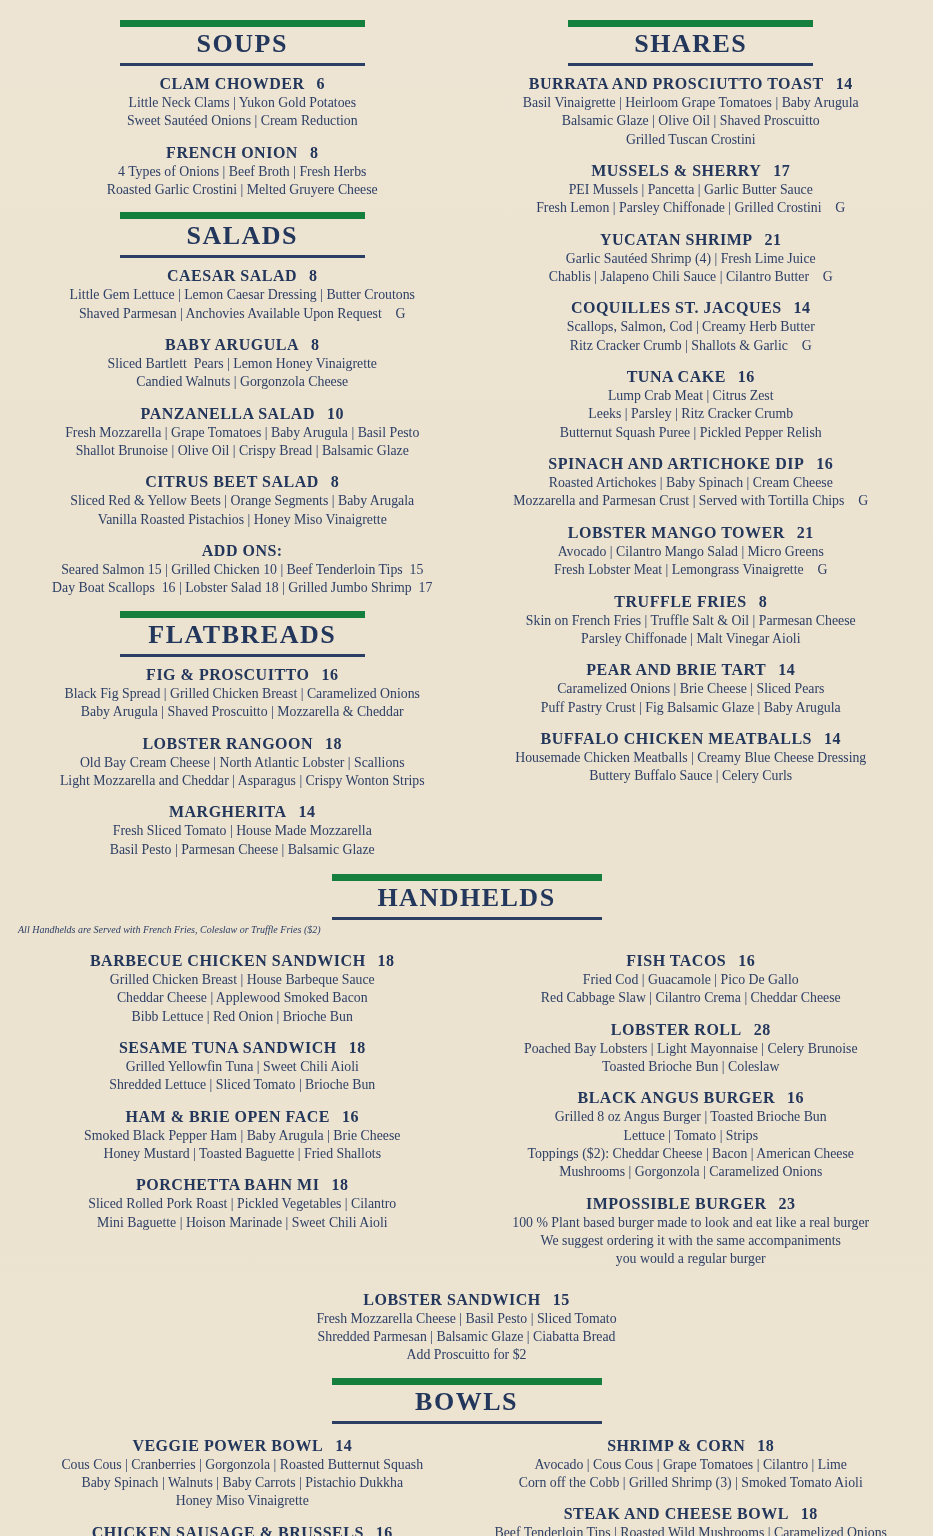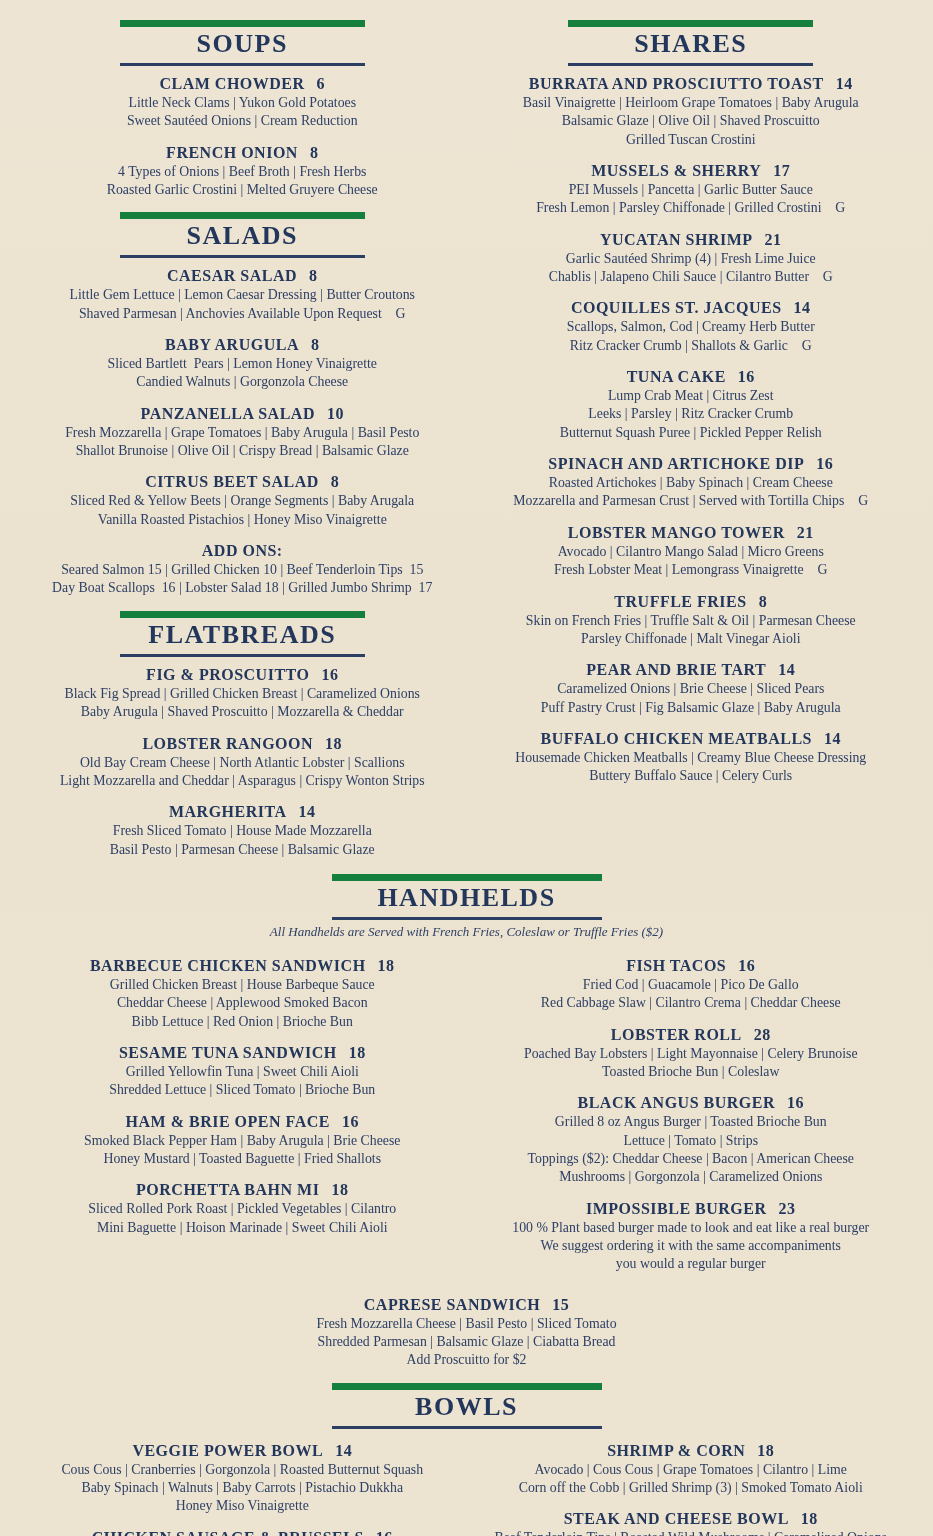"All Handhelds are Served with" .note { font-size: 13px -> 10px; text-align: center -> left }
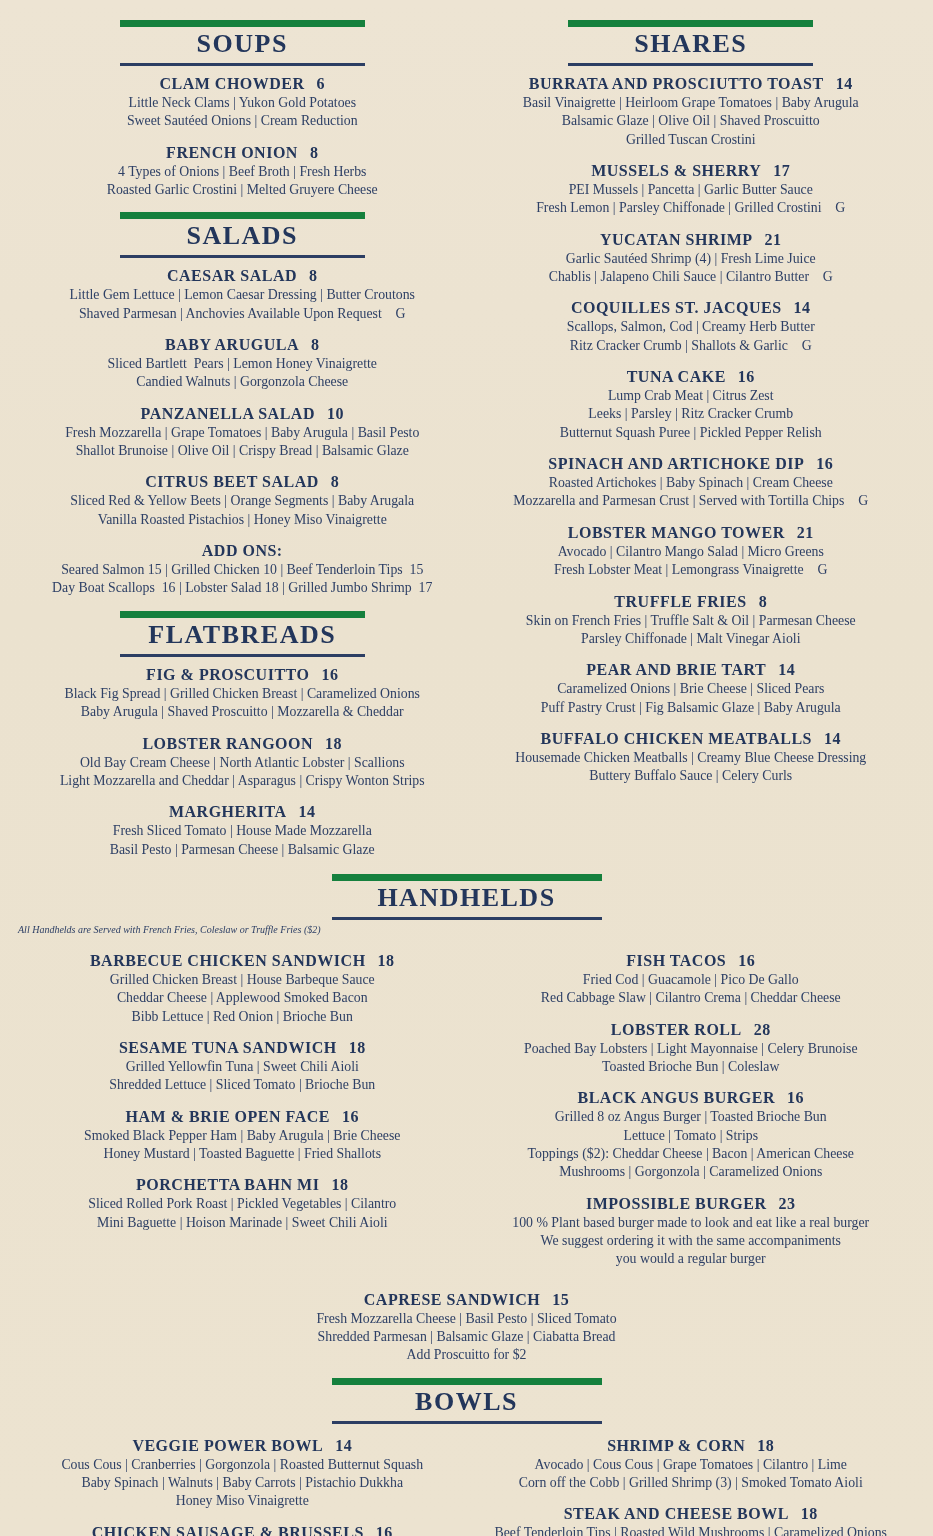"CAPRESE SANDWICH" span { text: CAPRESE -> LOBSTER }
